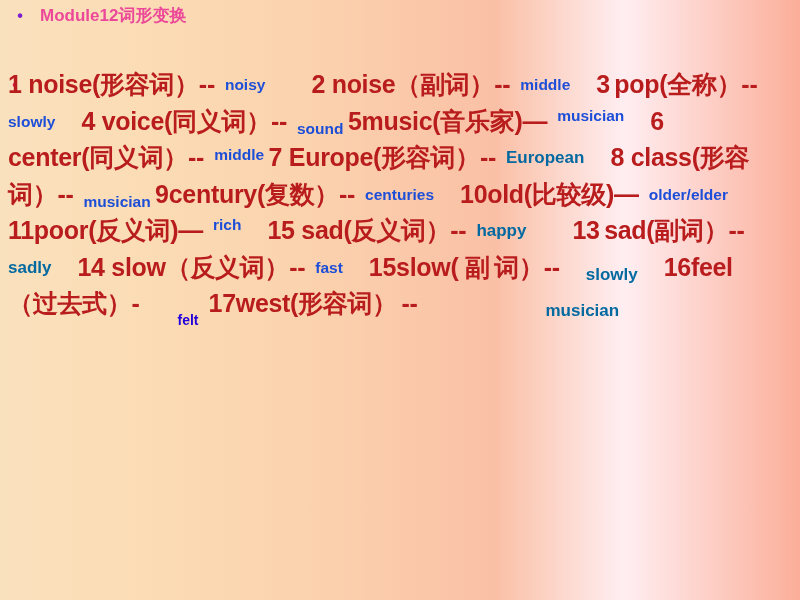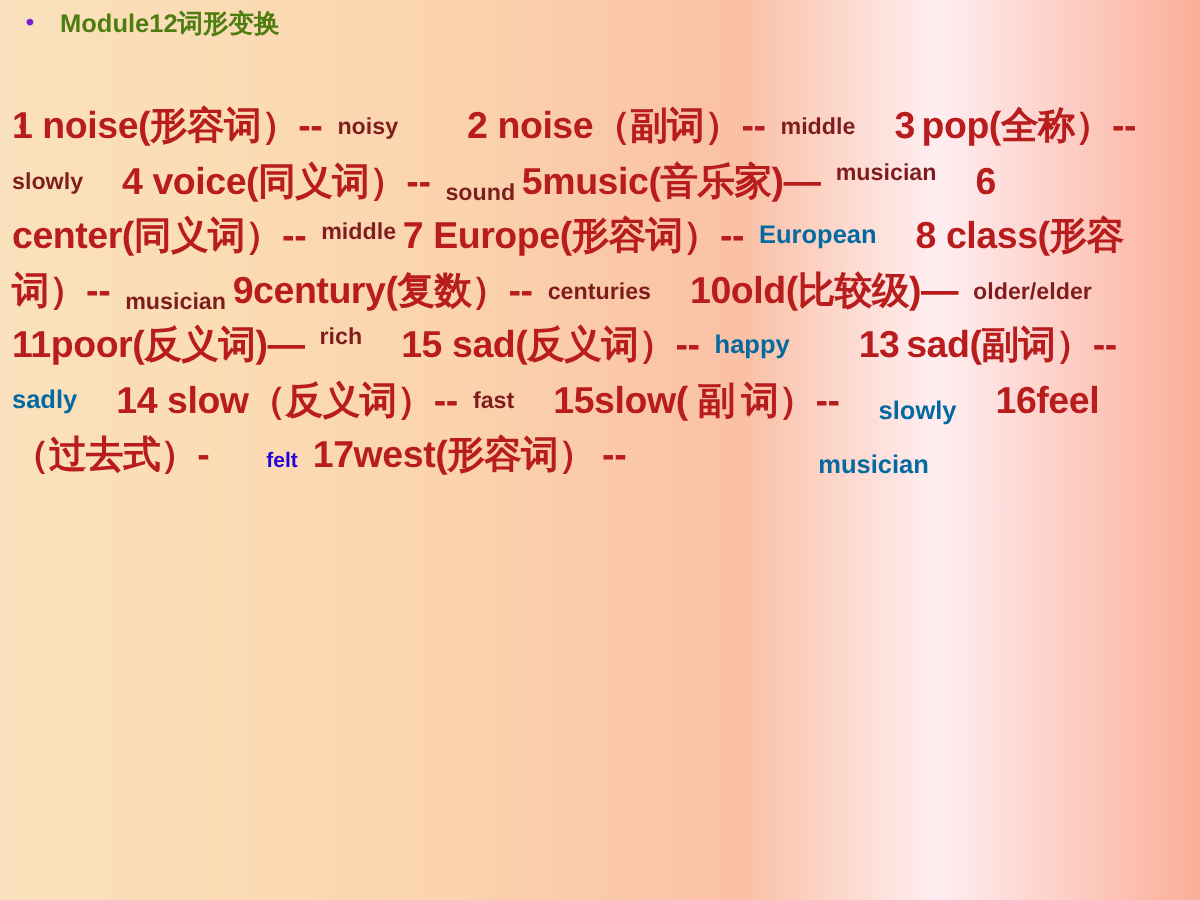"Module12词形变换" .title-text { color: #4d7c0f -> #ec4899 }
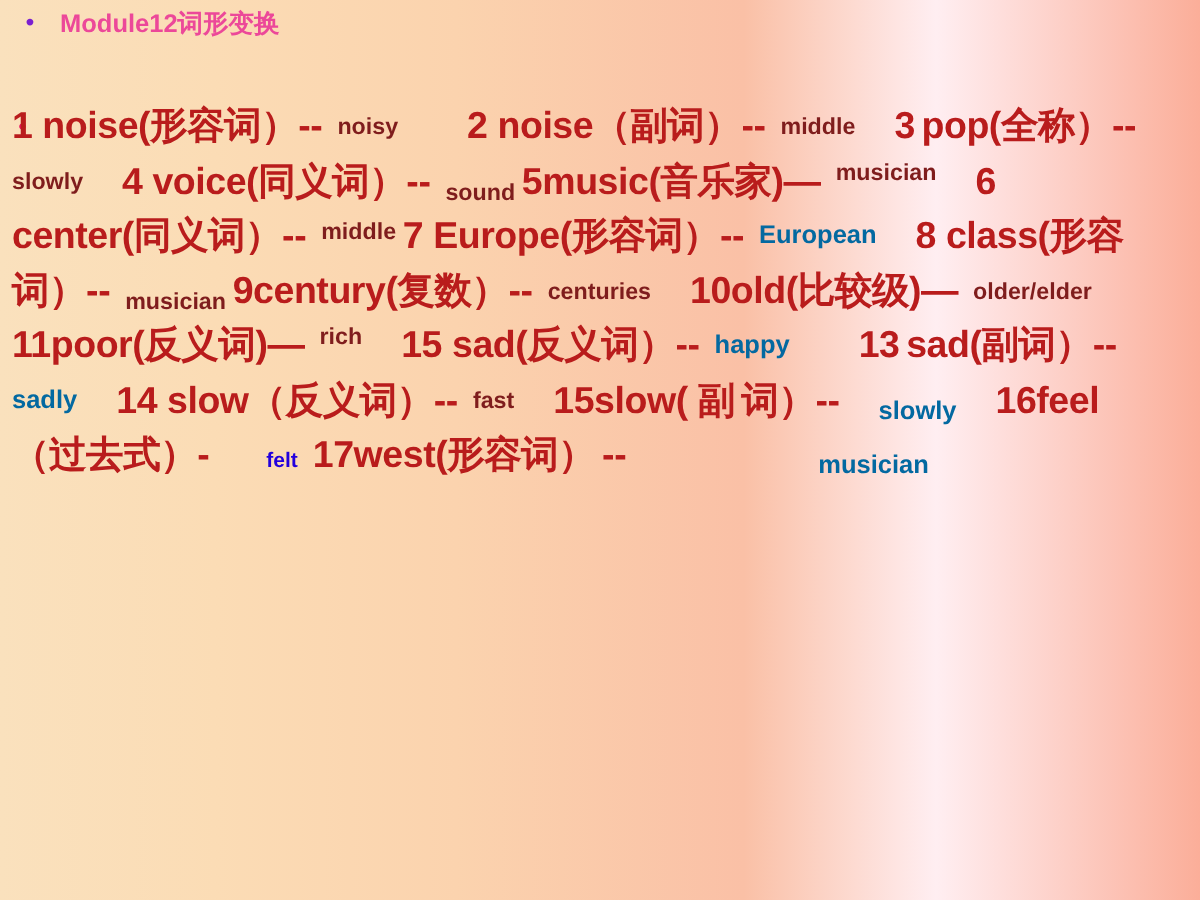"noisy" .a { color: #7f1d1d -> #1d4ed8 }
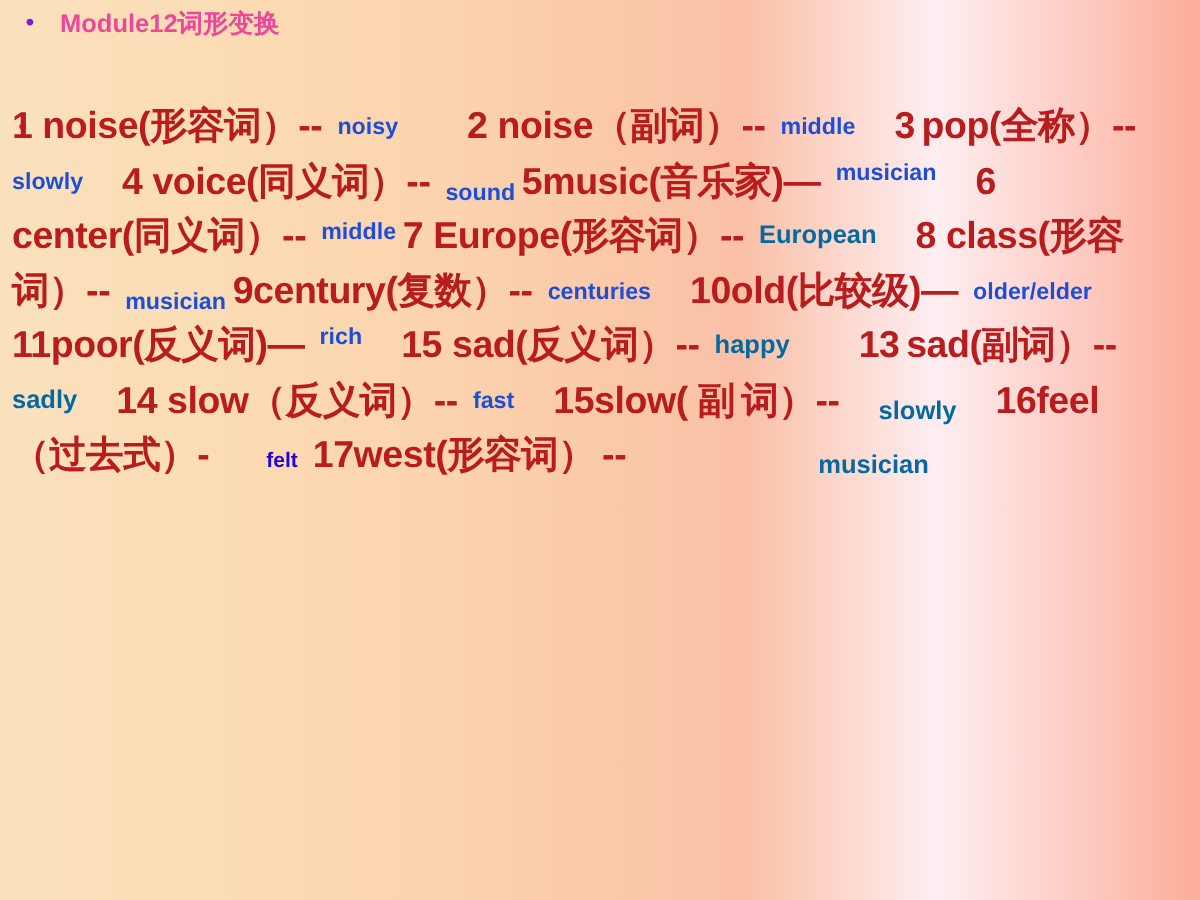"felt" .dn7 { top: 0 -> 13px }
